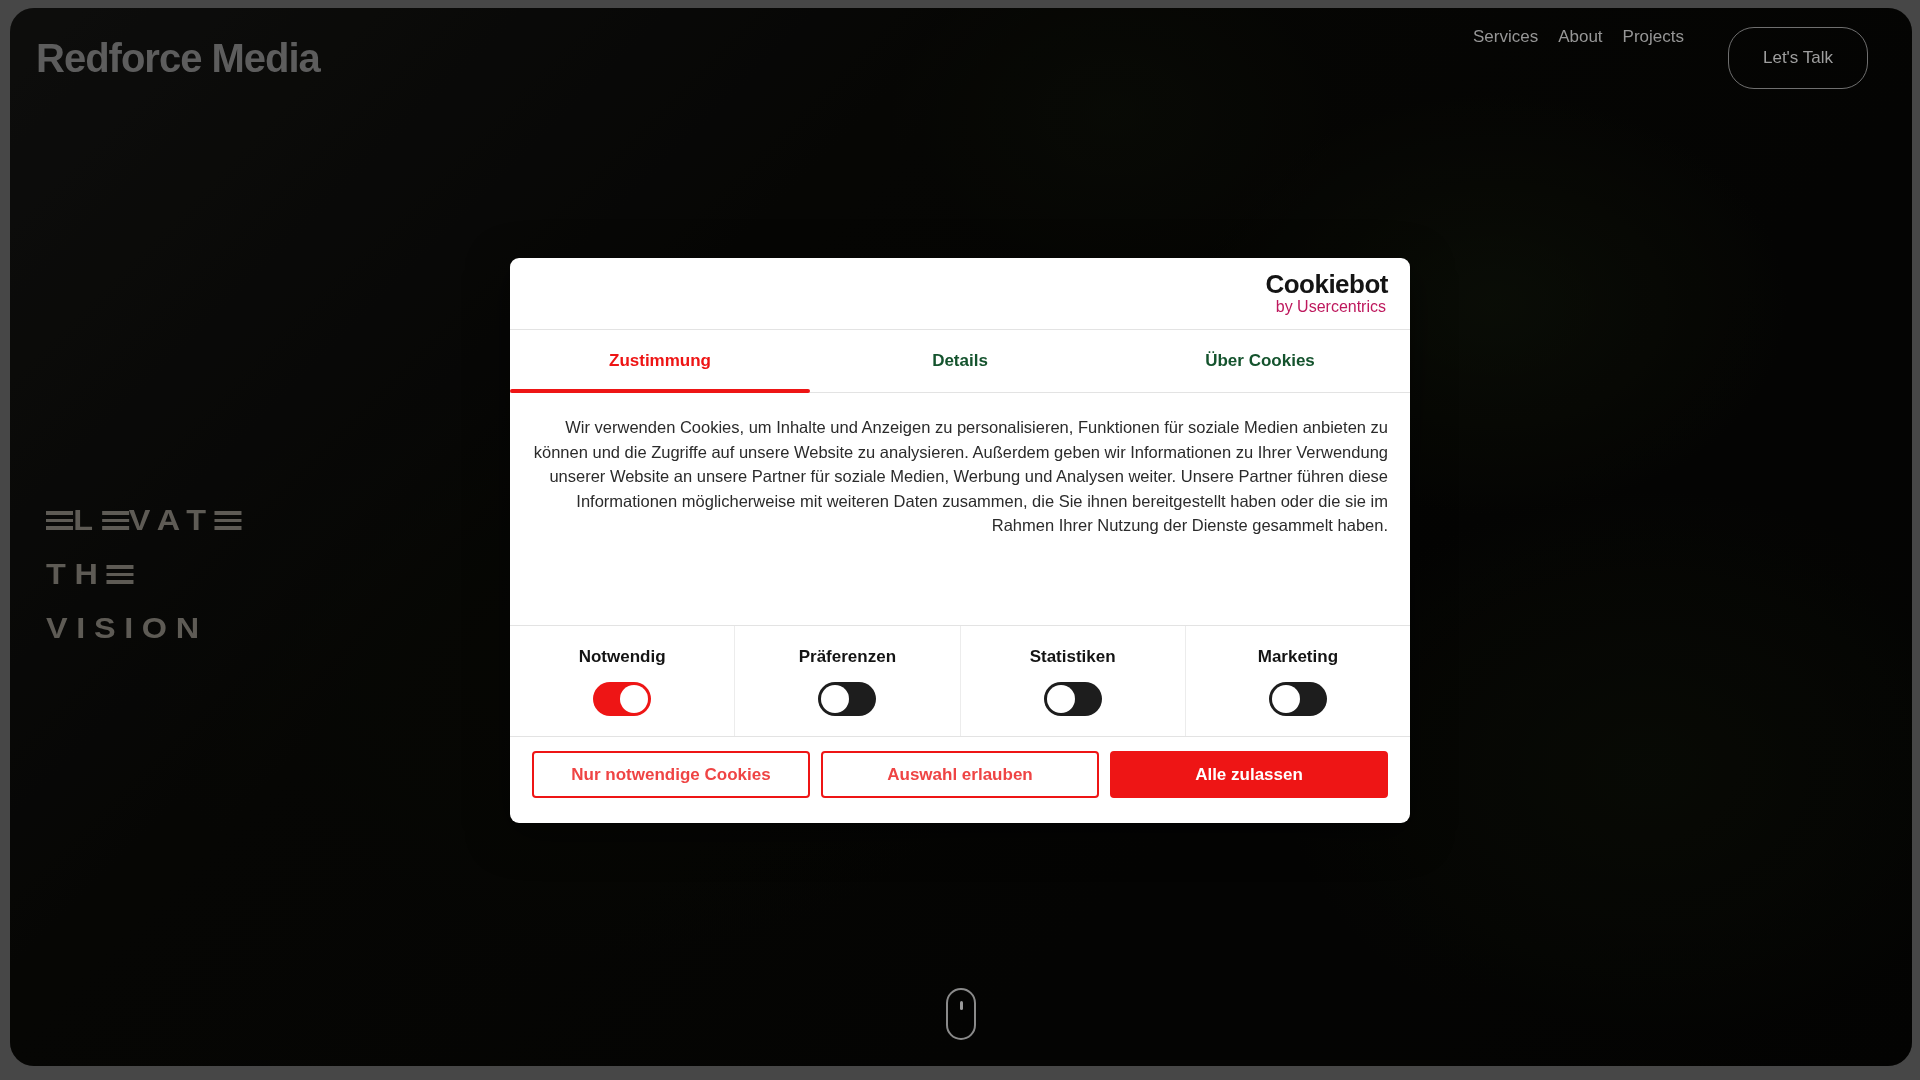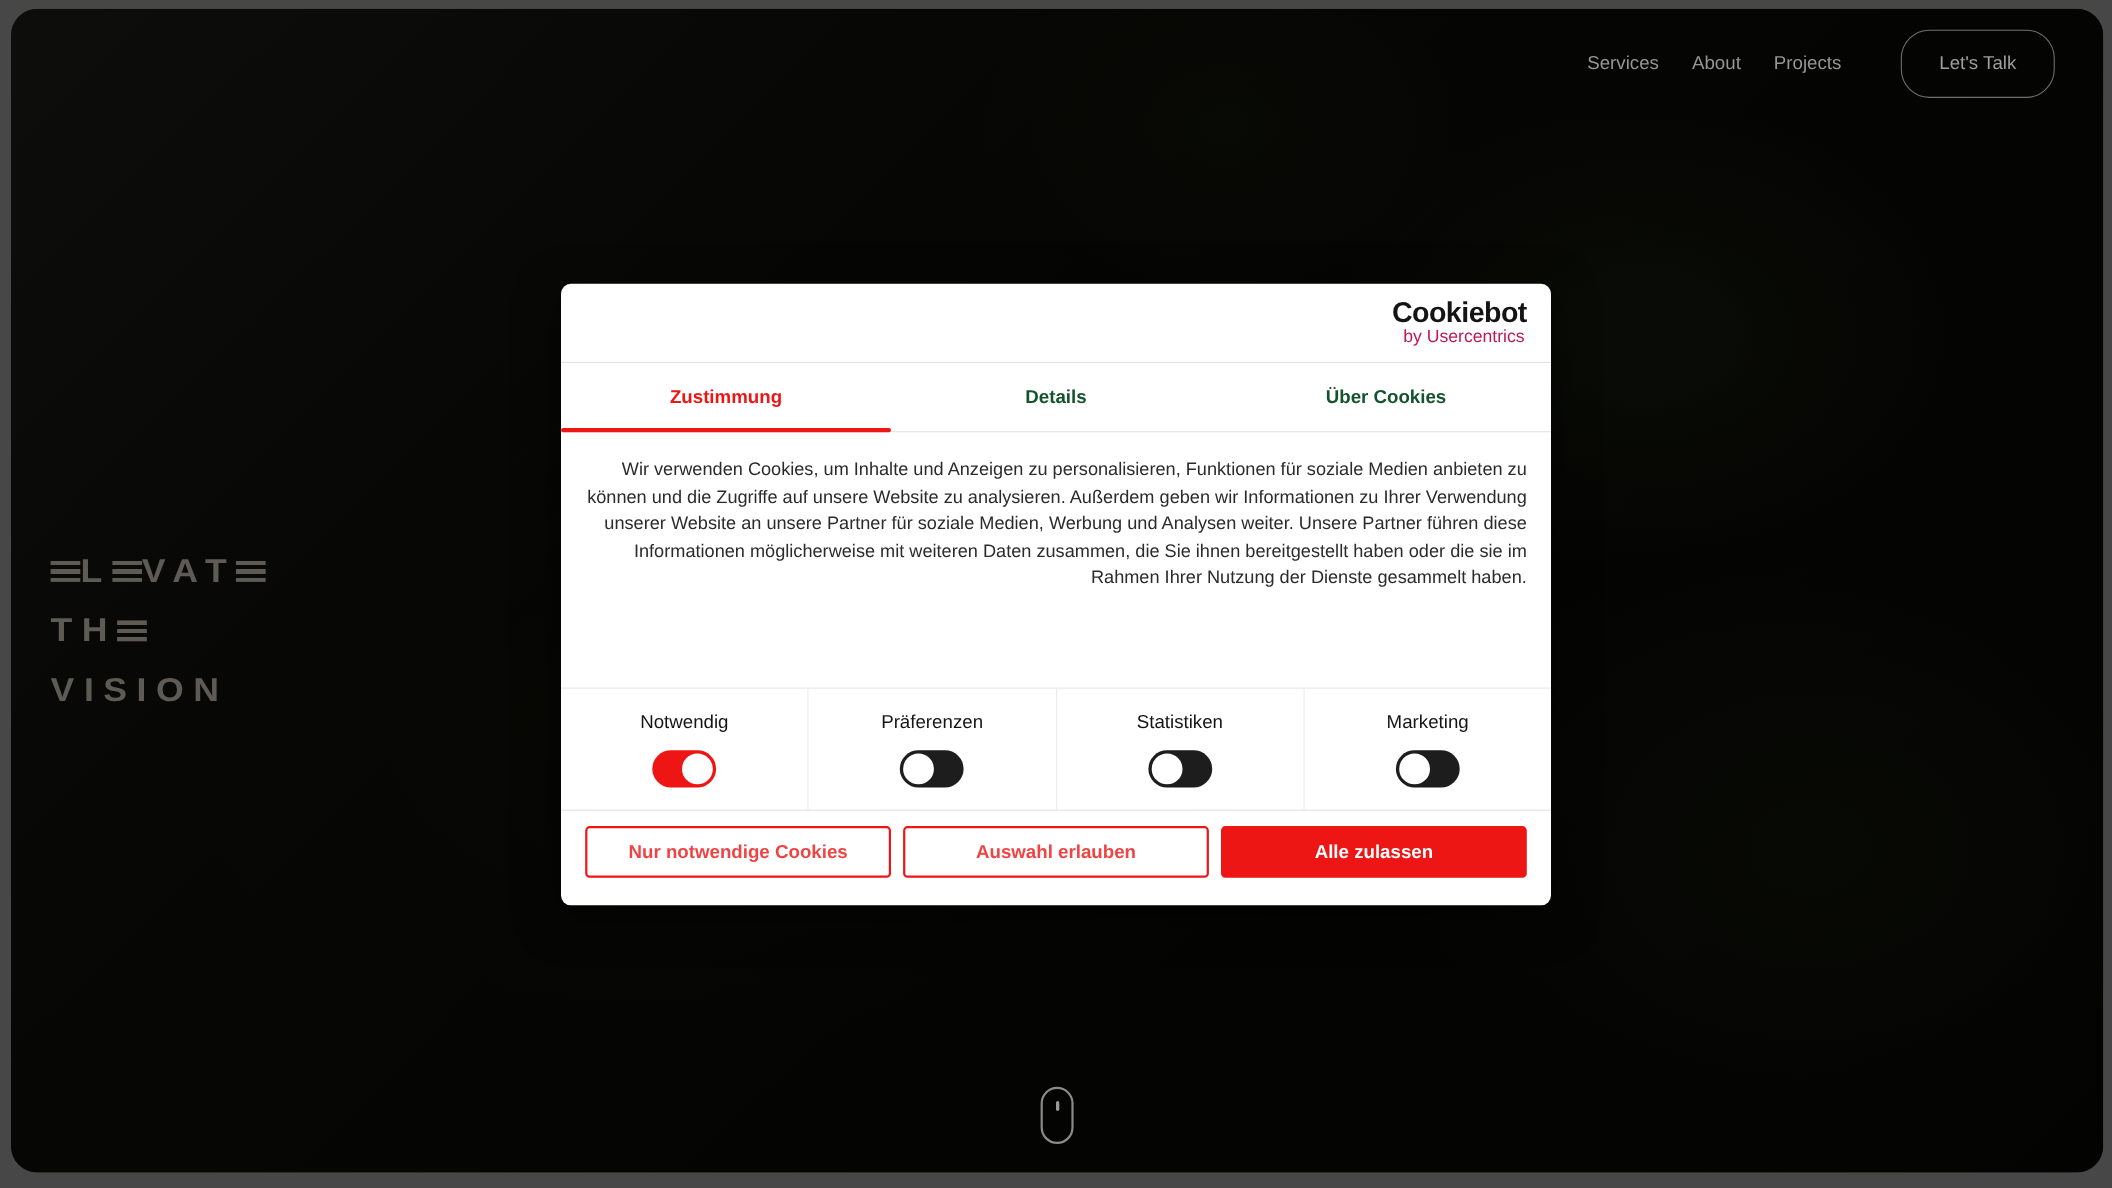"Redforce Media" div.brand { html: none -> <div>Redforce Media</div> }
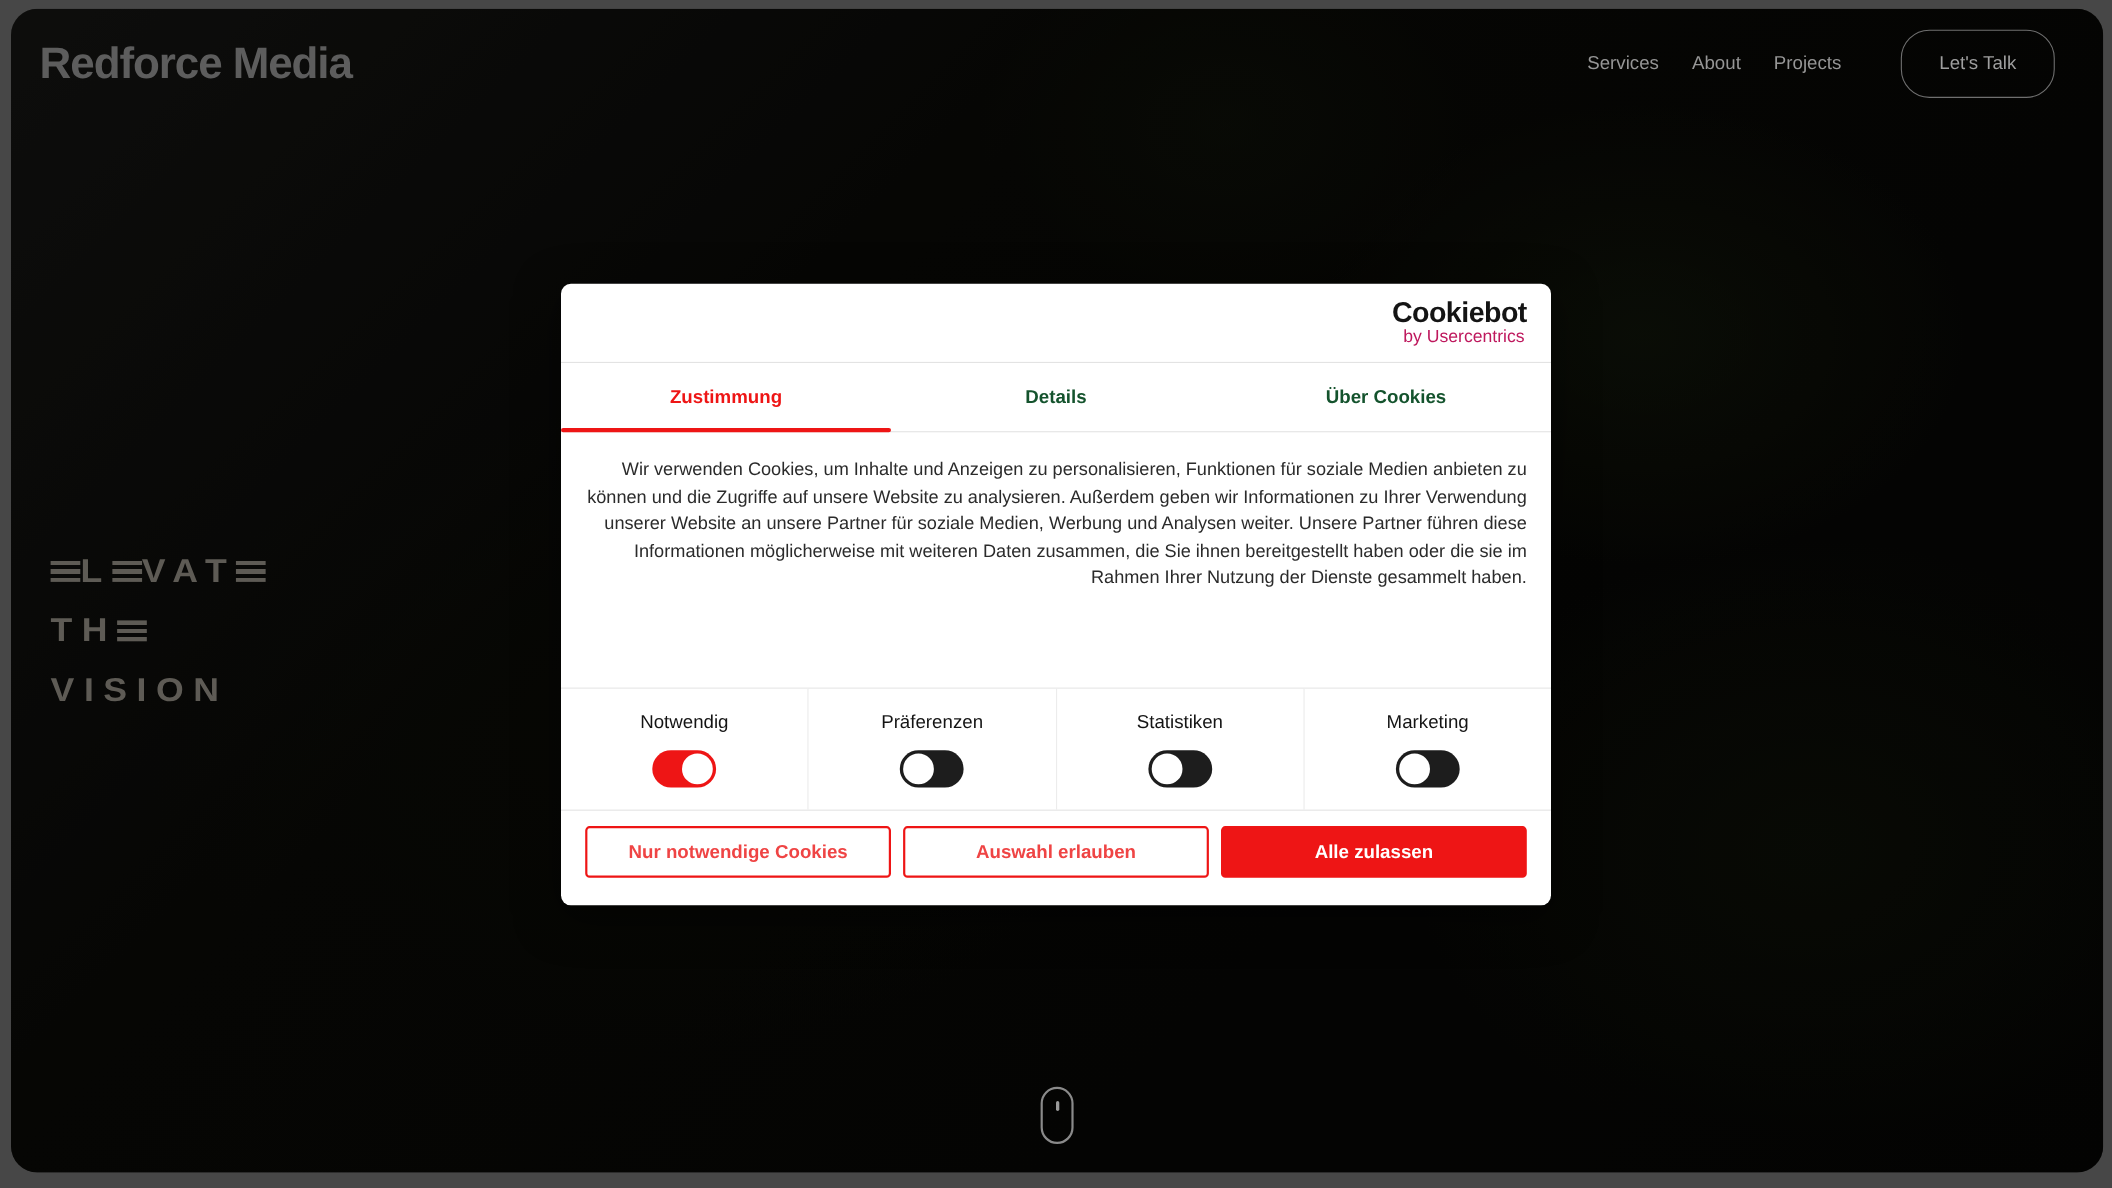"Services" .site-nav { align-items: center -> flex-start; gap: 30px -> 20px }
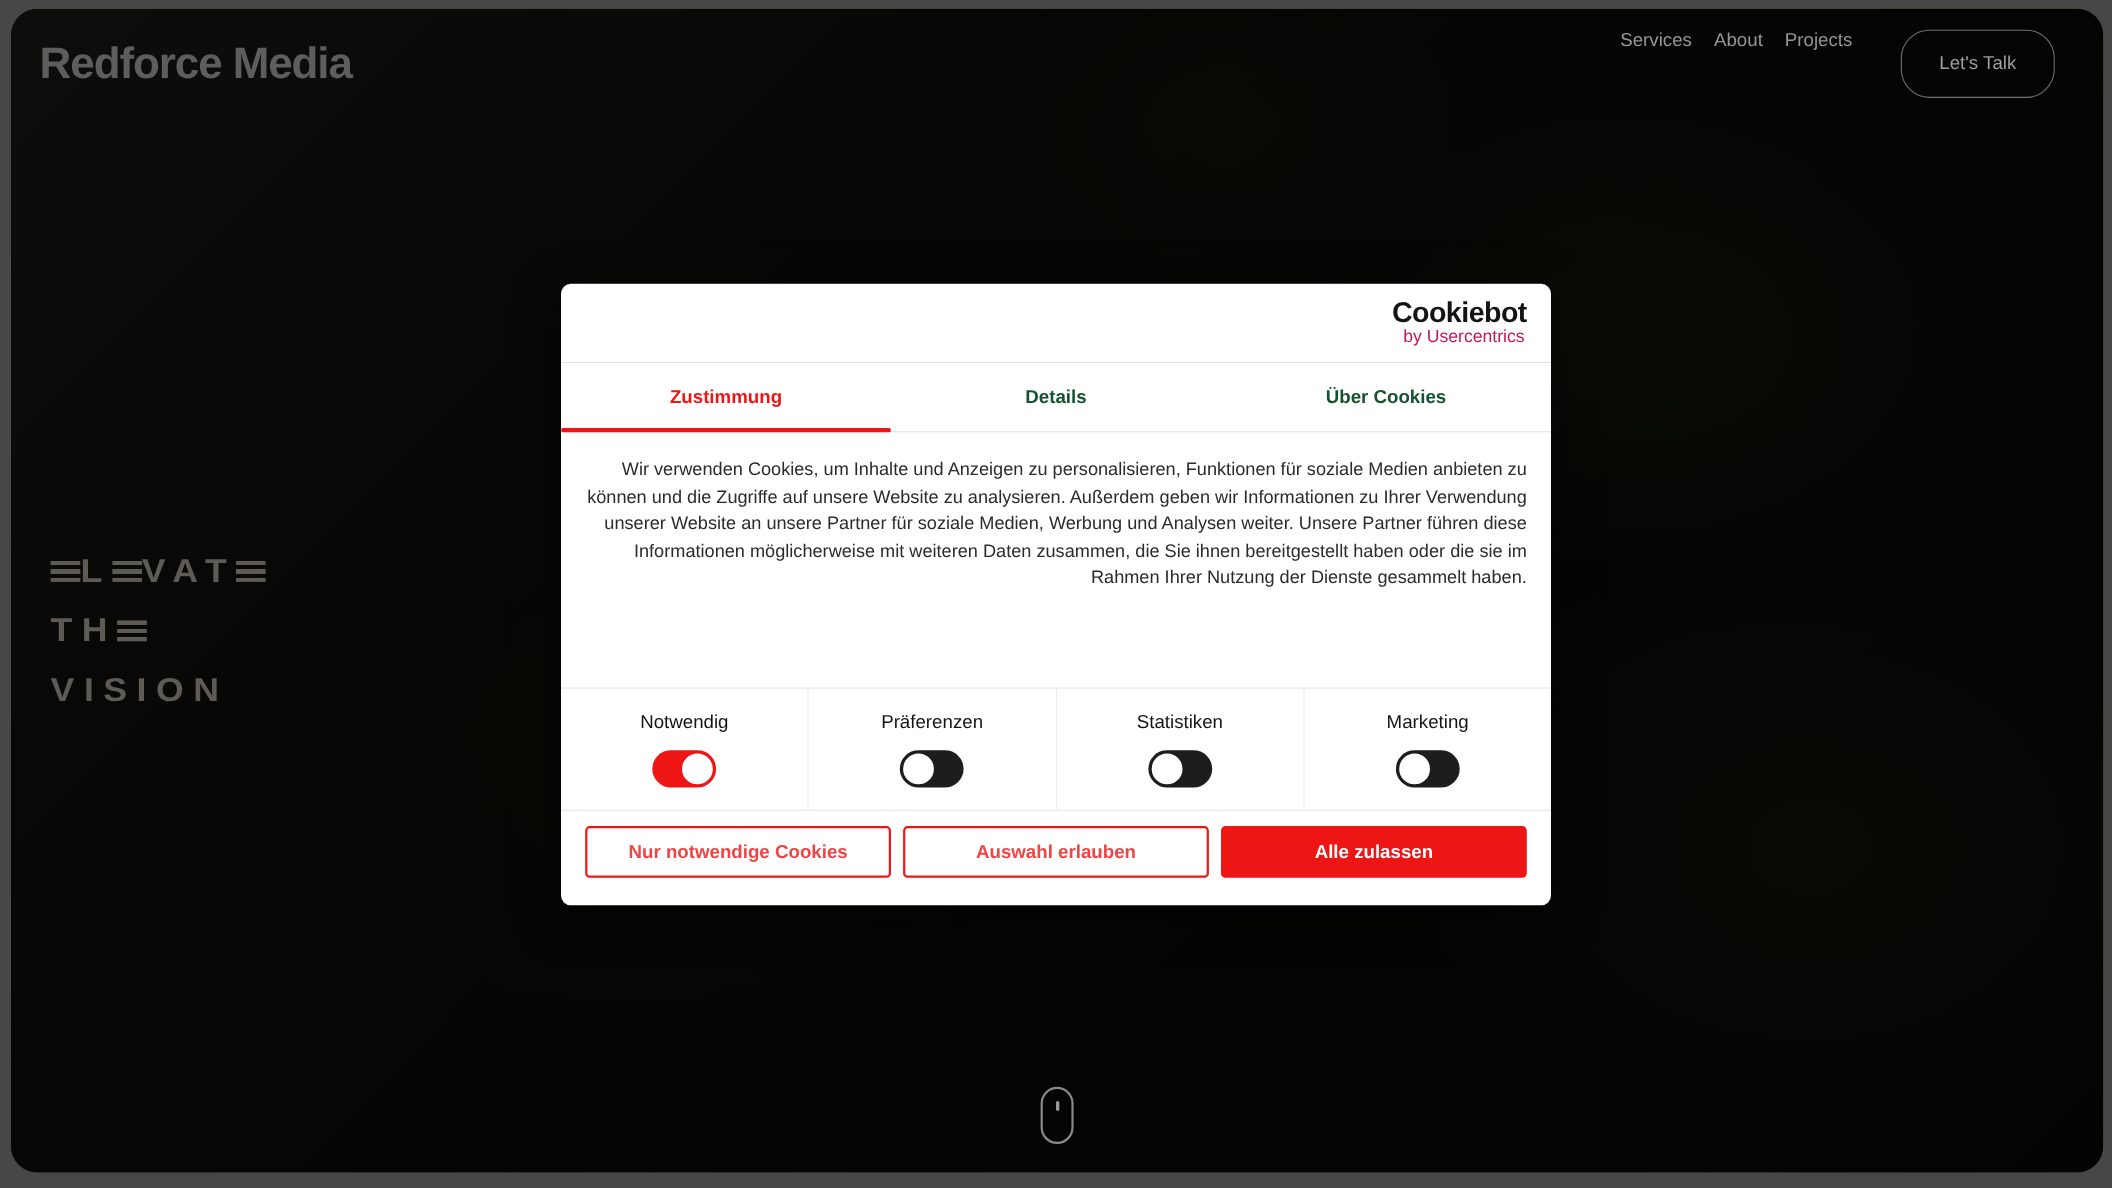"Notwendig" .category-label { font-weight: 400 -> 700 }
